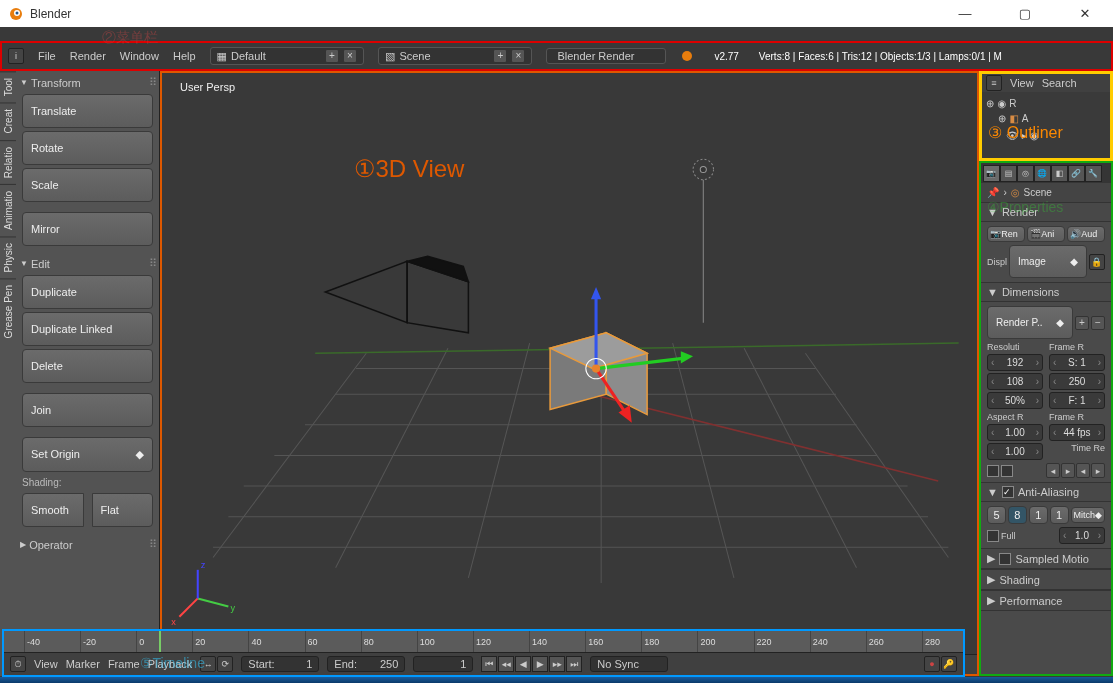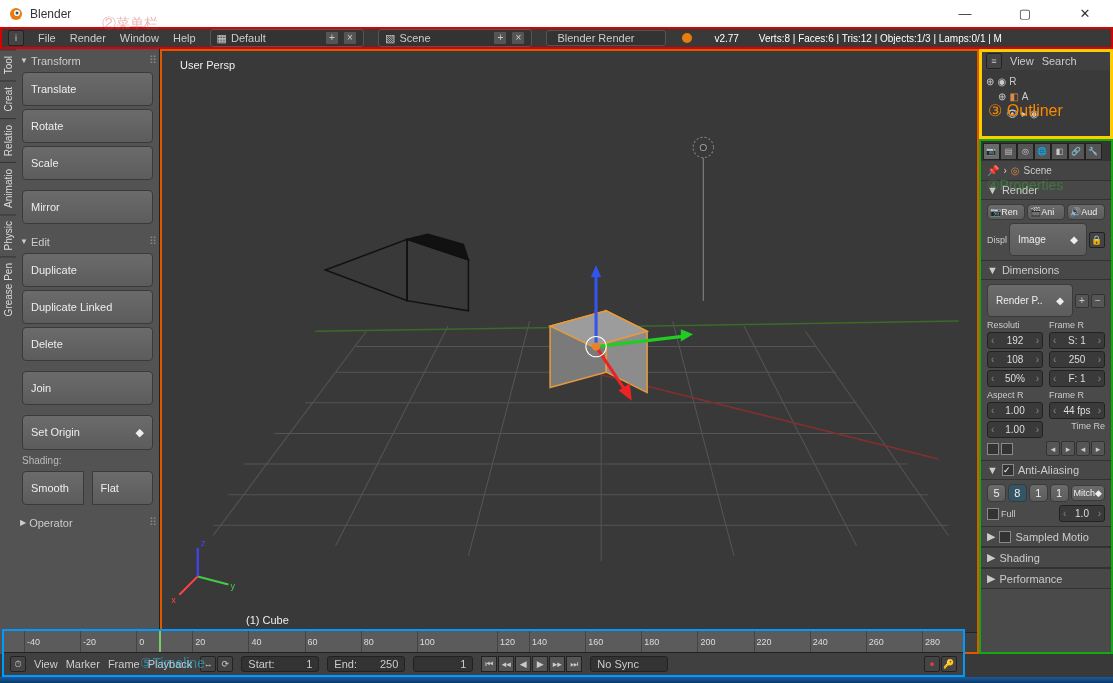"②菜单栏" .info-header { height: 22px -> 30px; margin-top: none -> 14px }
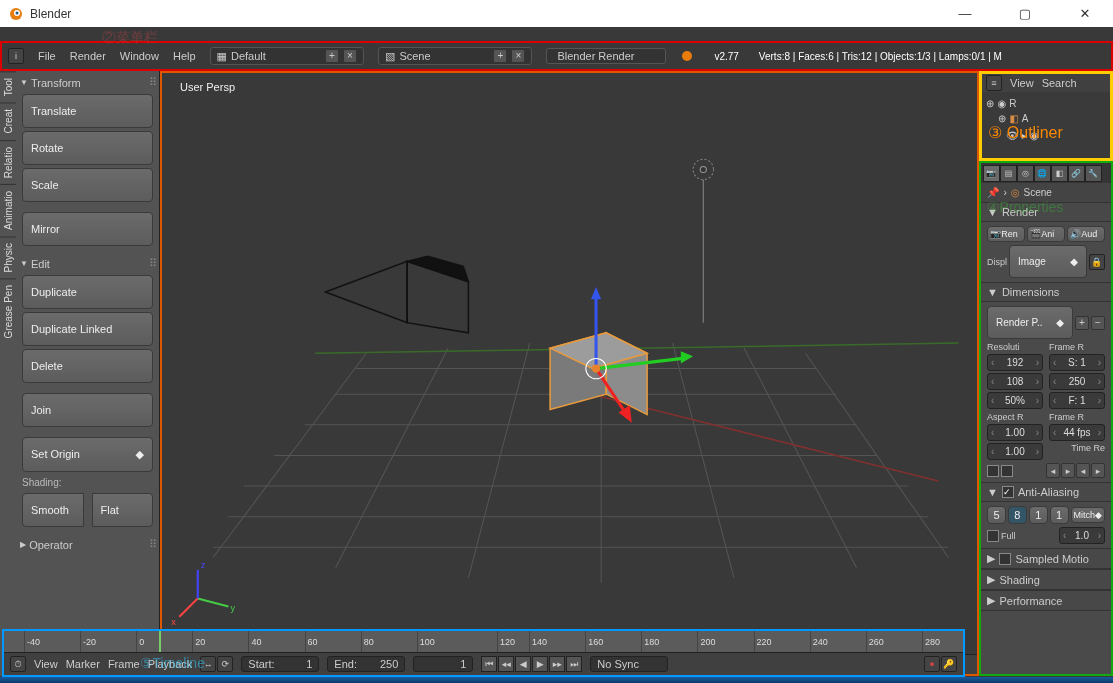"①3D View" div.annot-3d { html: none -> <div>①3D View</div> }
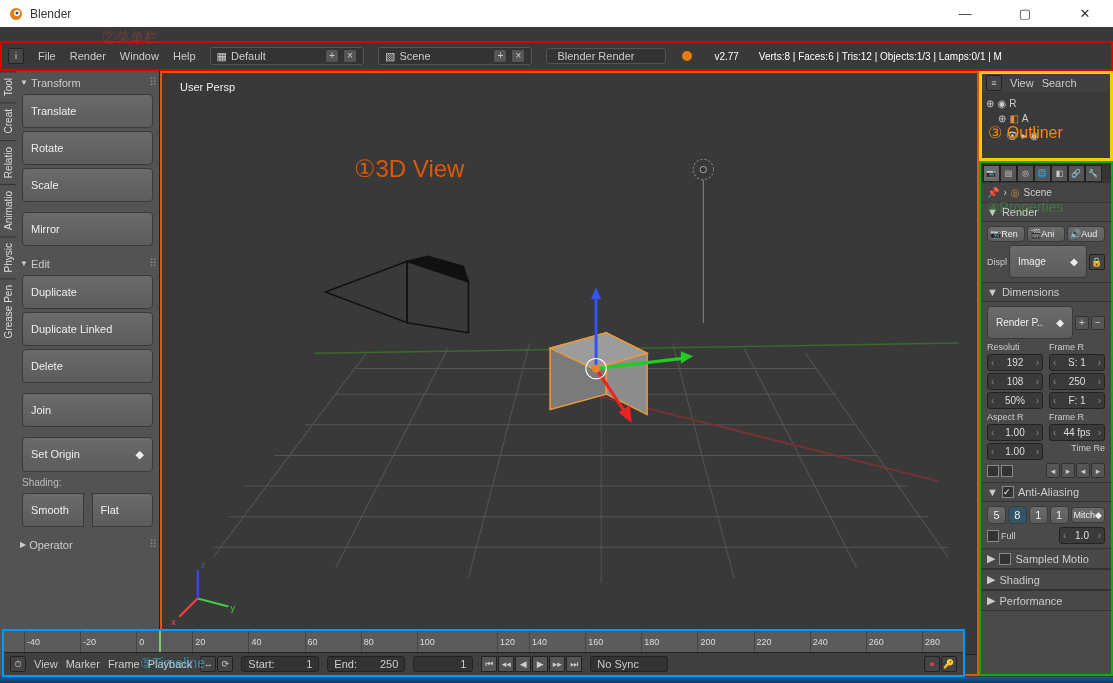"120" div.tl-tick { margin-left: 24px -> none }
